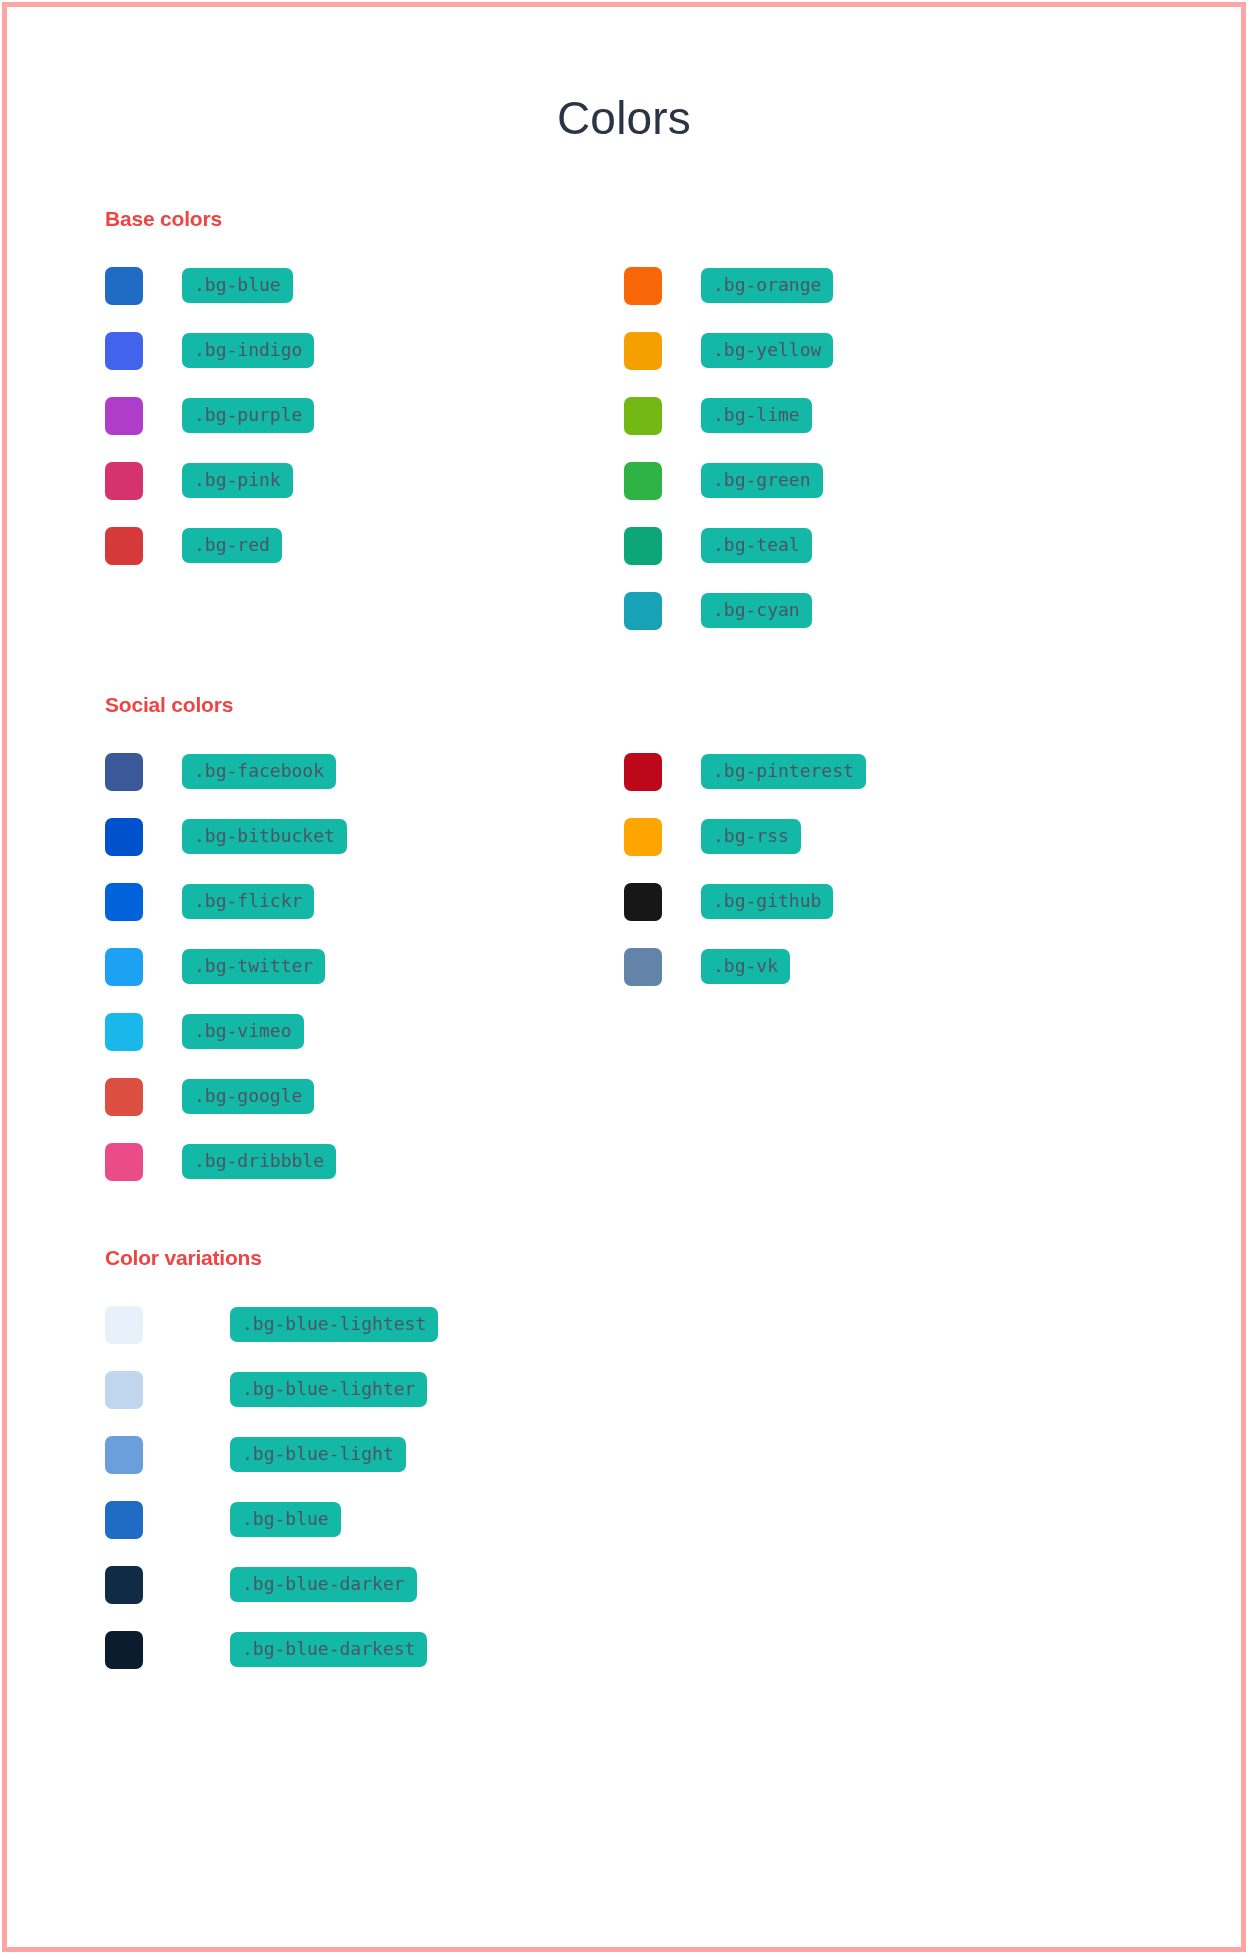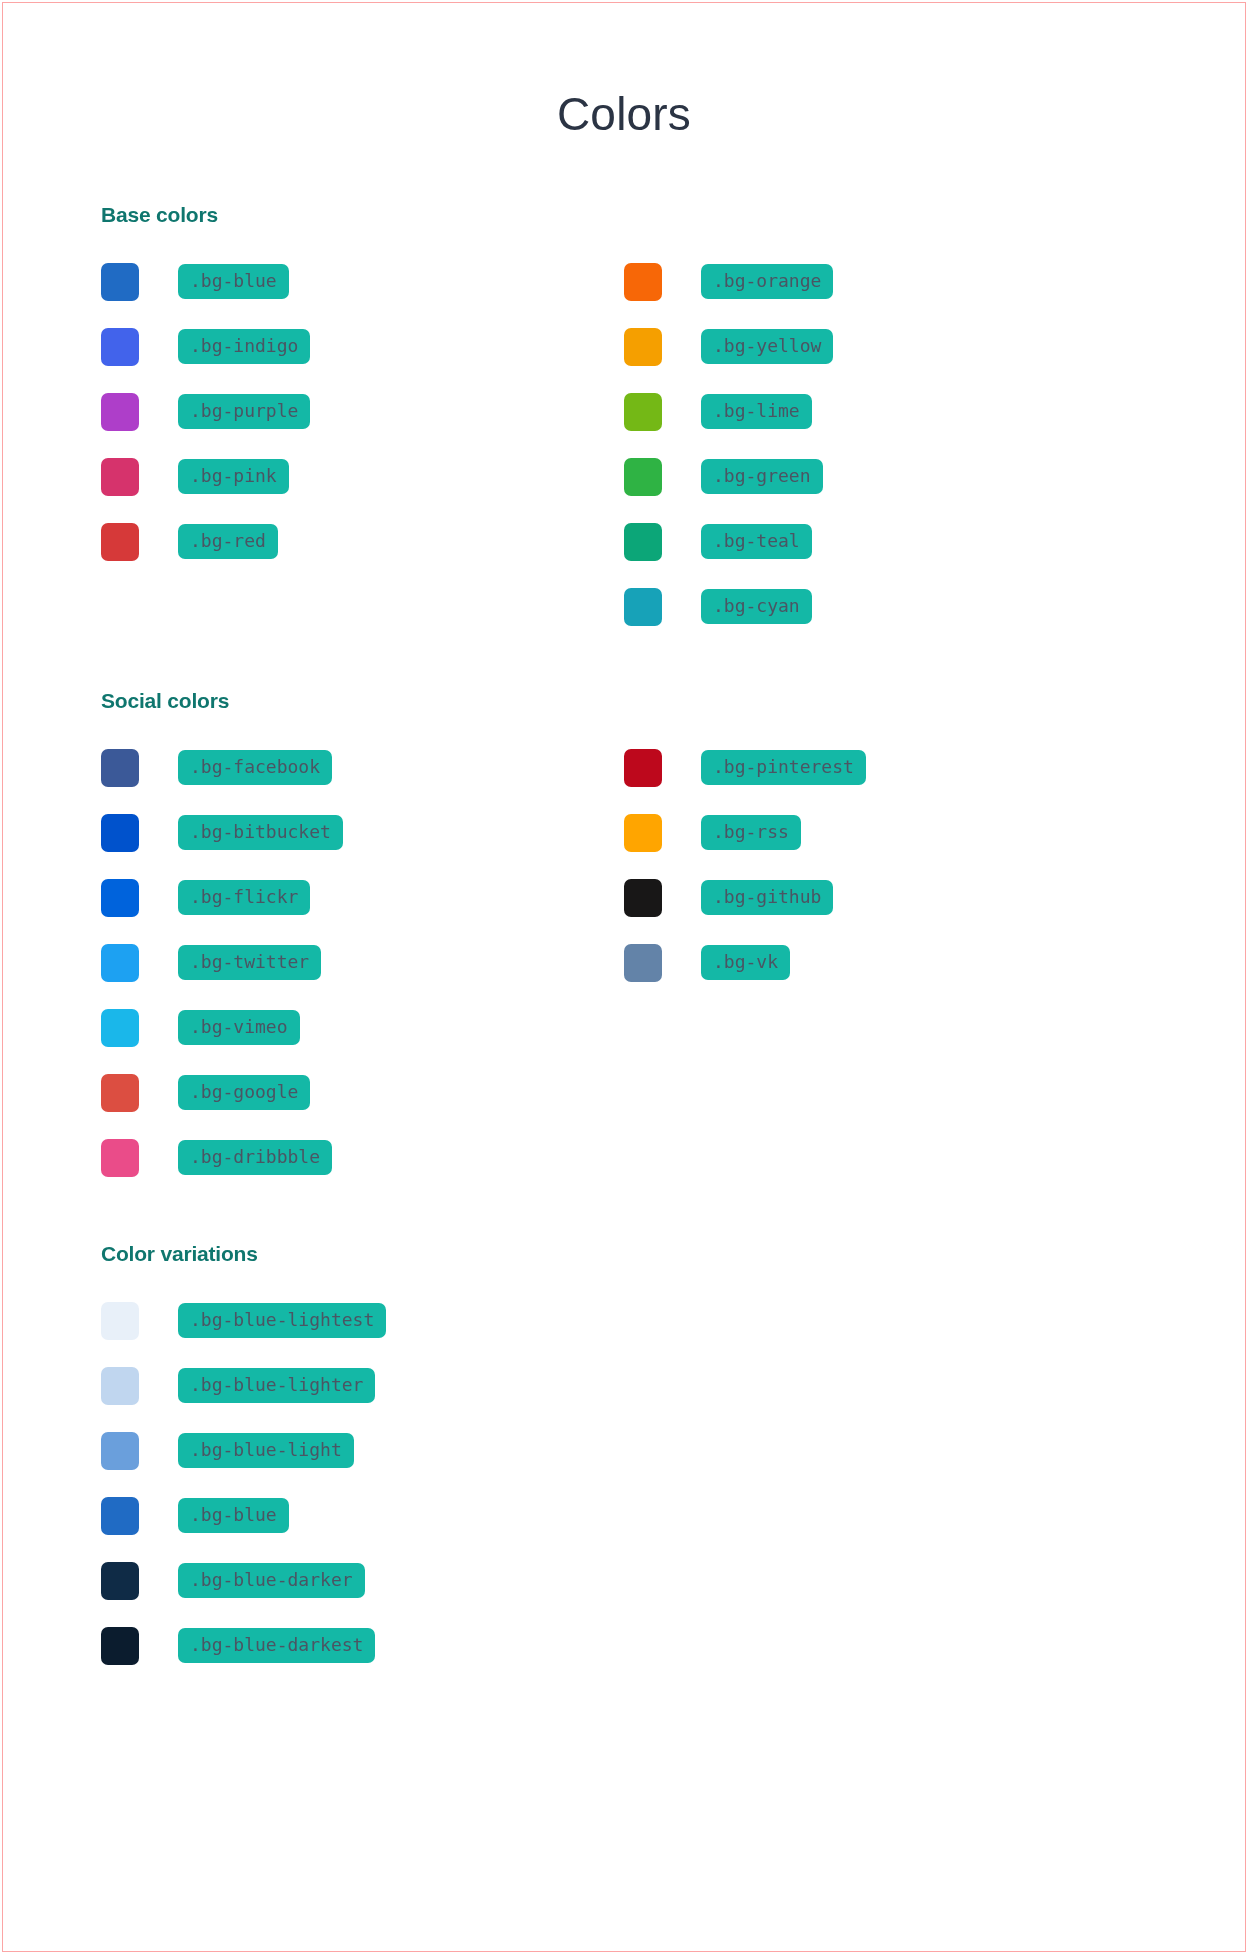"Colors" .page { border: 1px solid #fca5a5 -> 5px solid #fca5a5 }
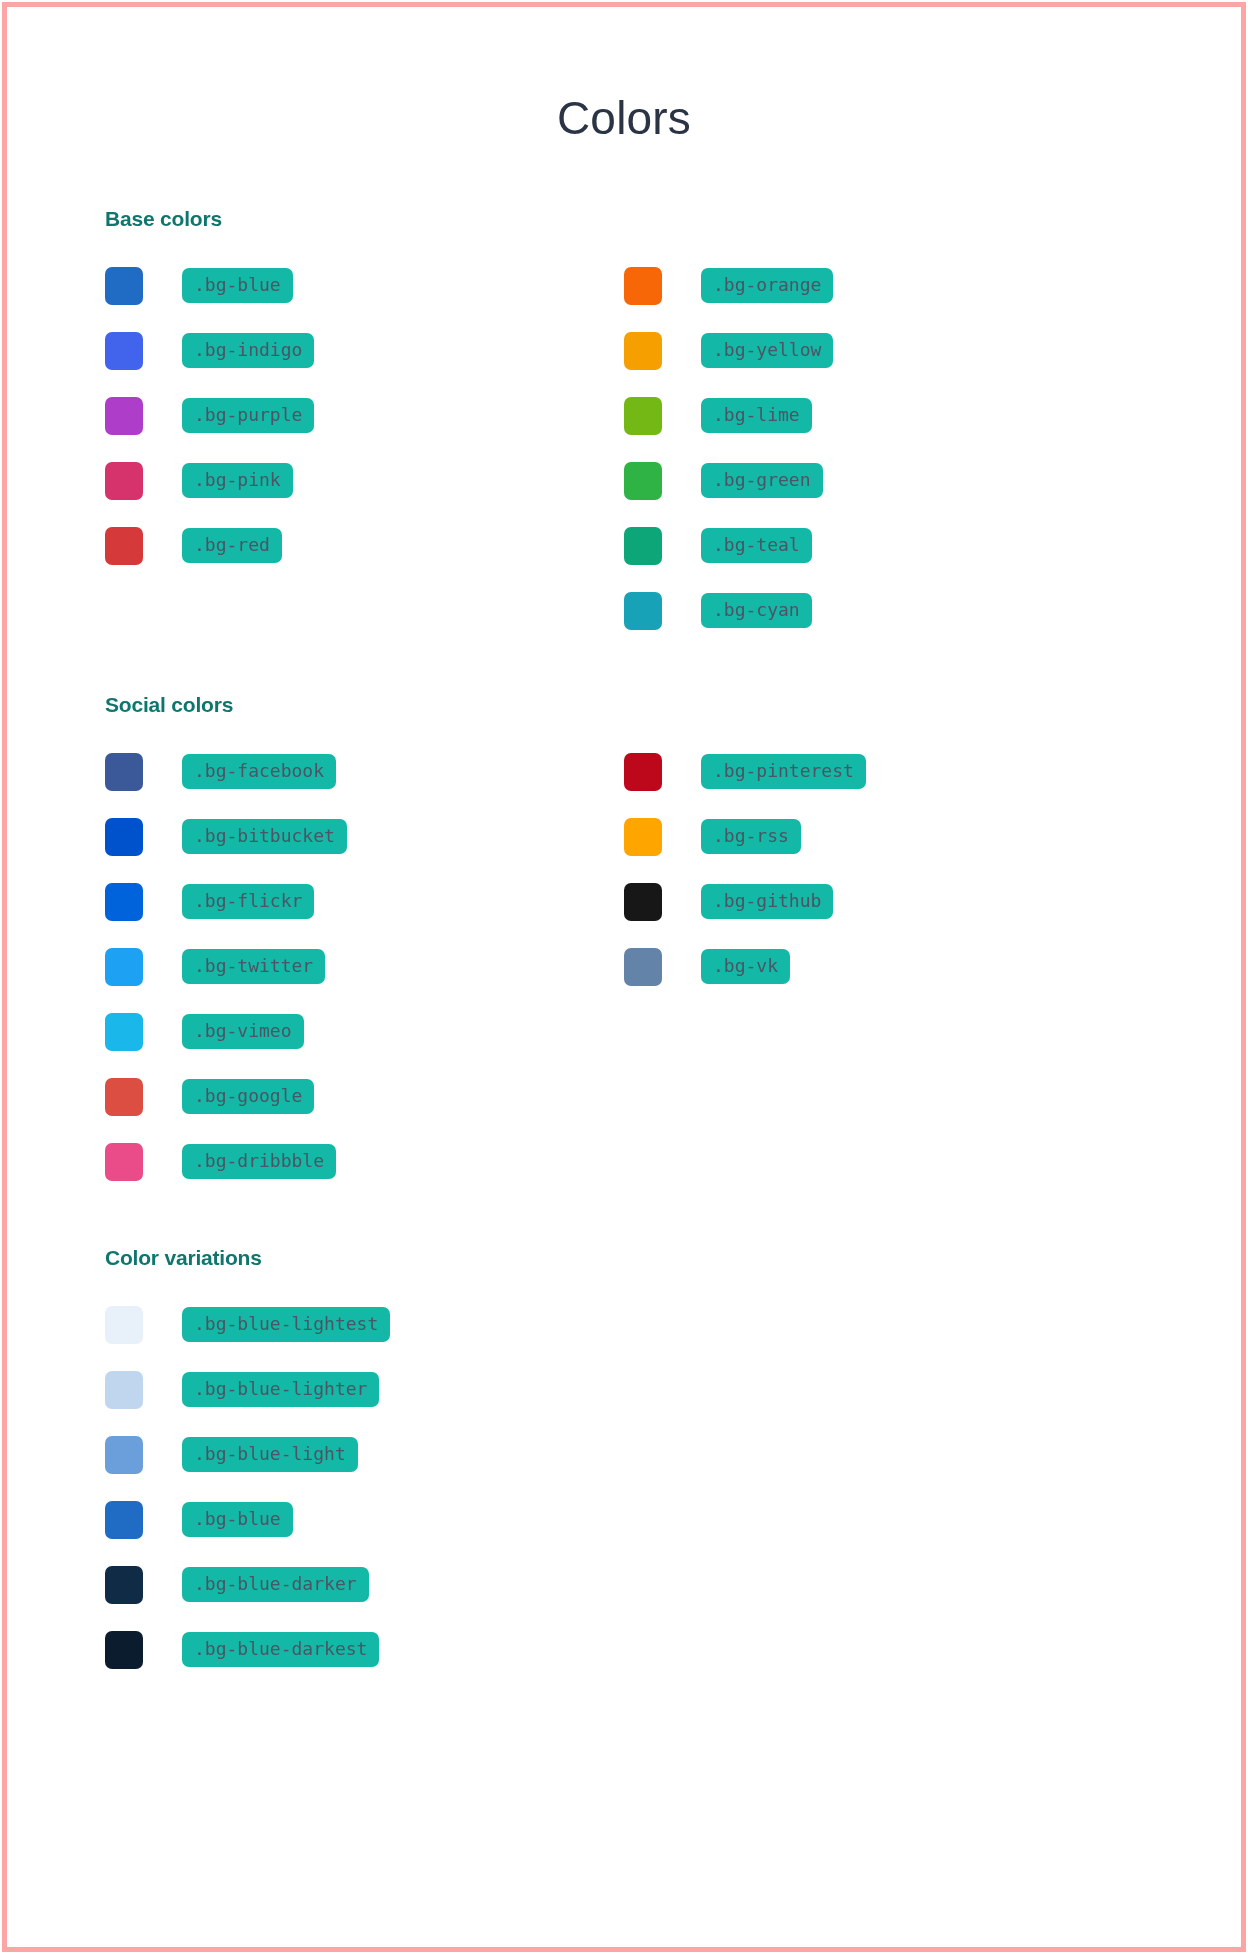"Base colors" .section-title { color: #0f766e -> #ef4444 }
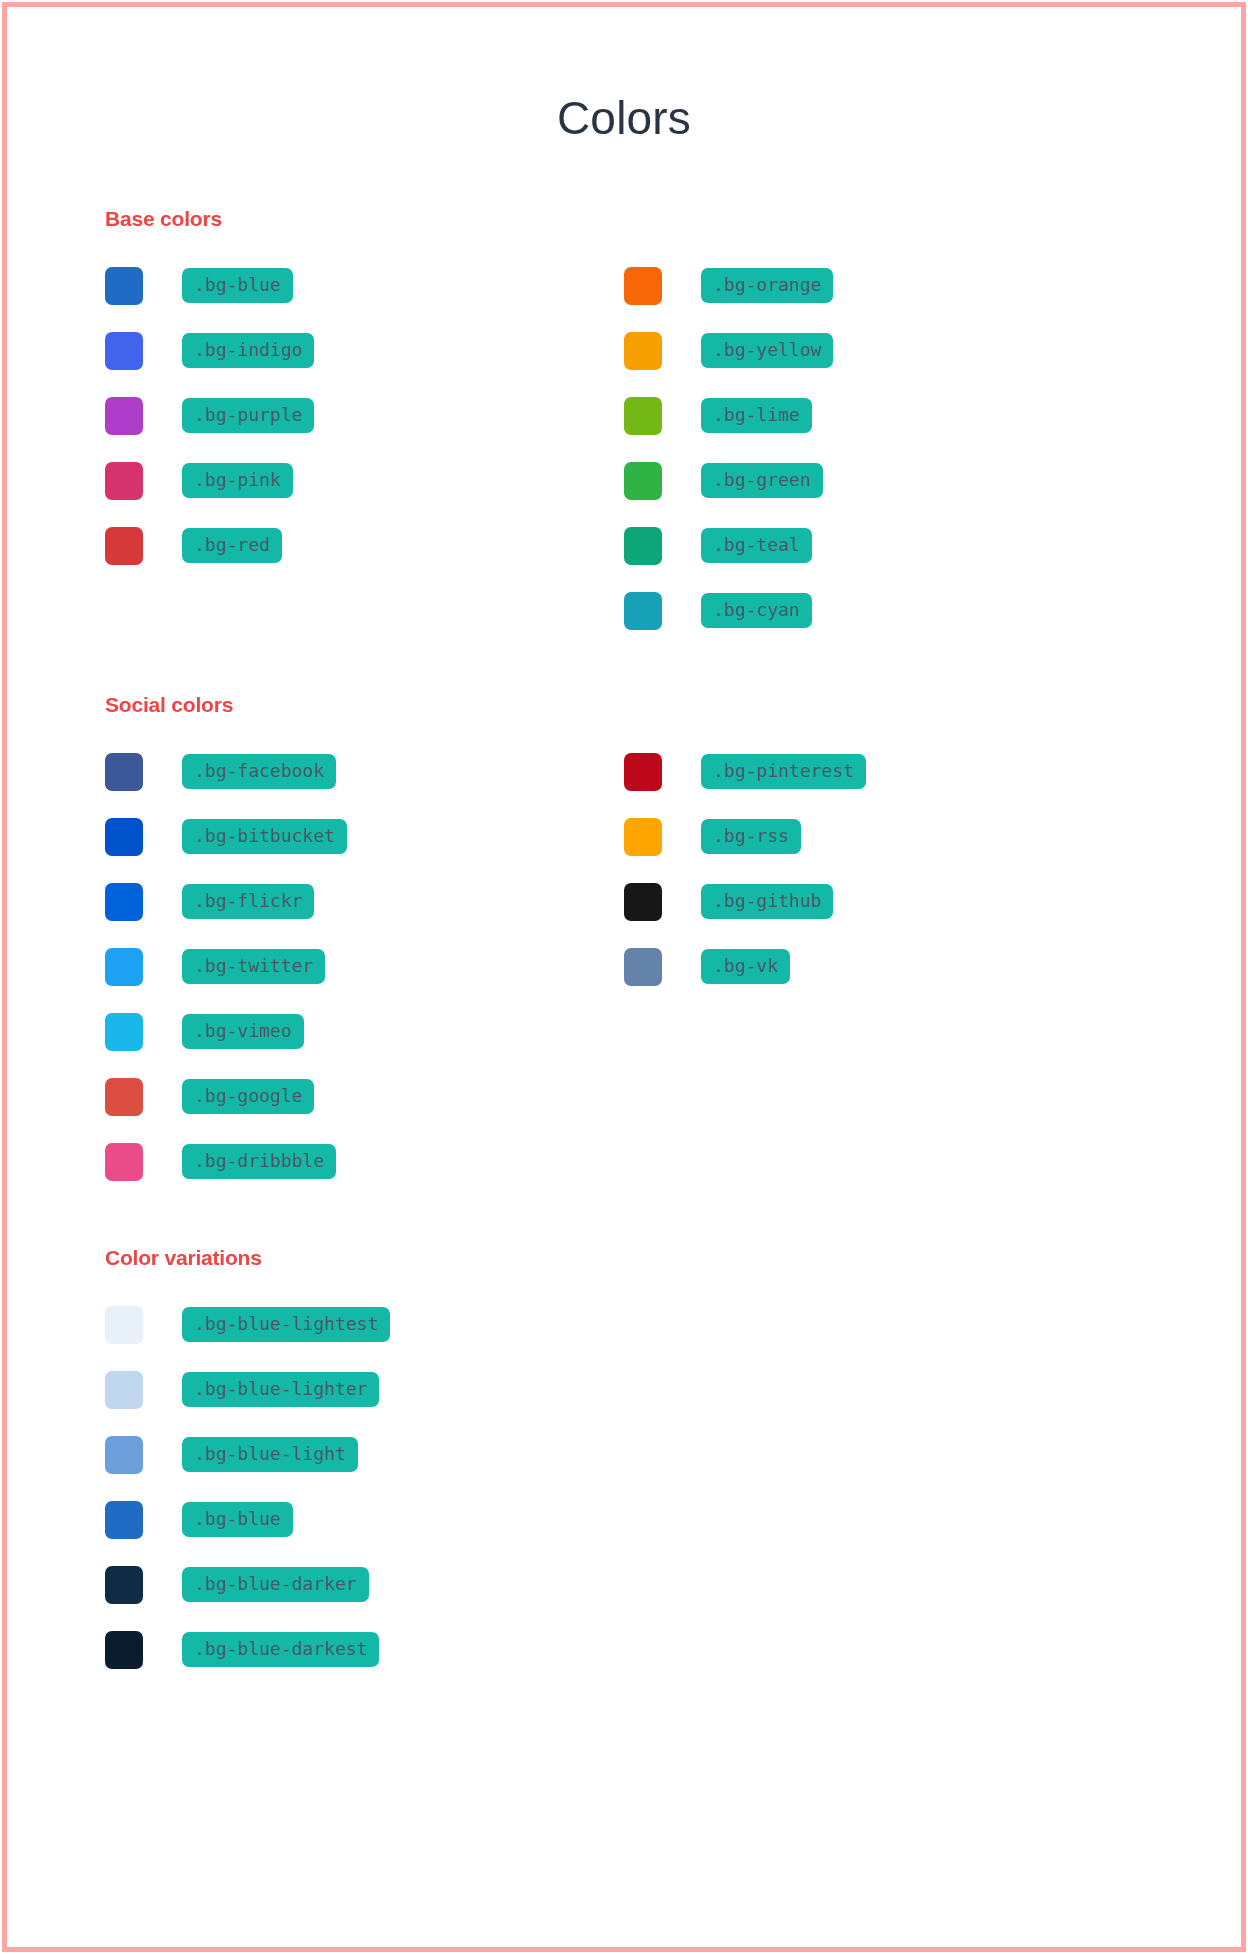".bg-blue-lightest" .variations .color-row { gap: none -> 48px }
